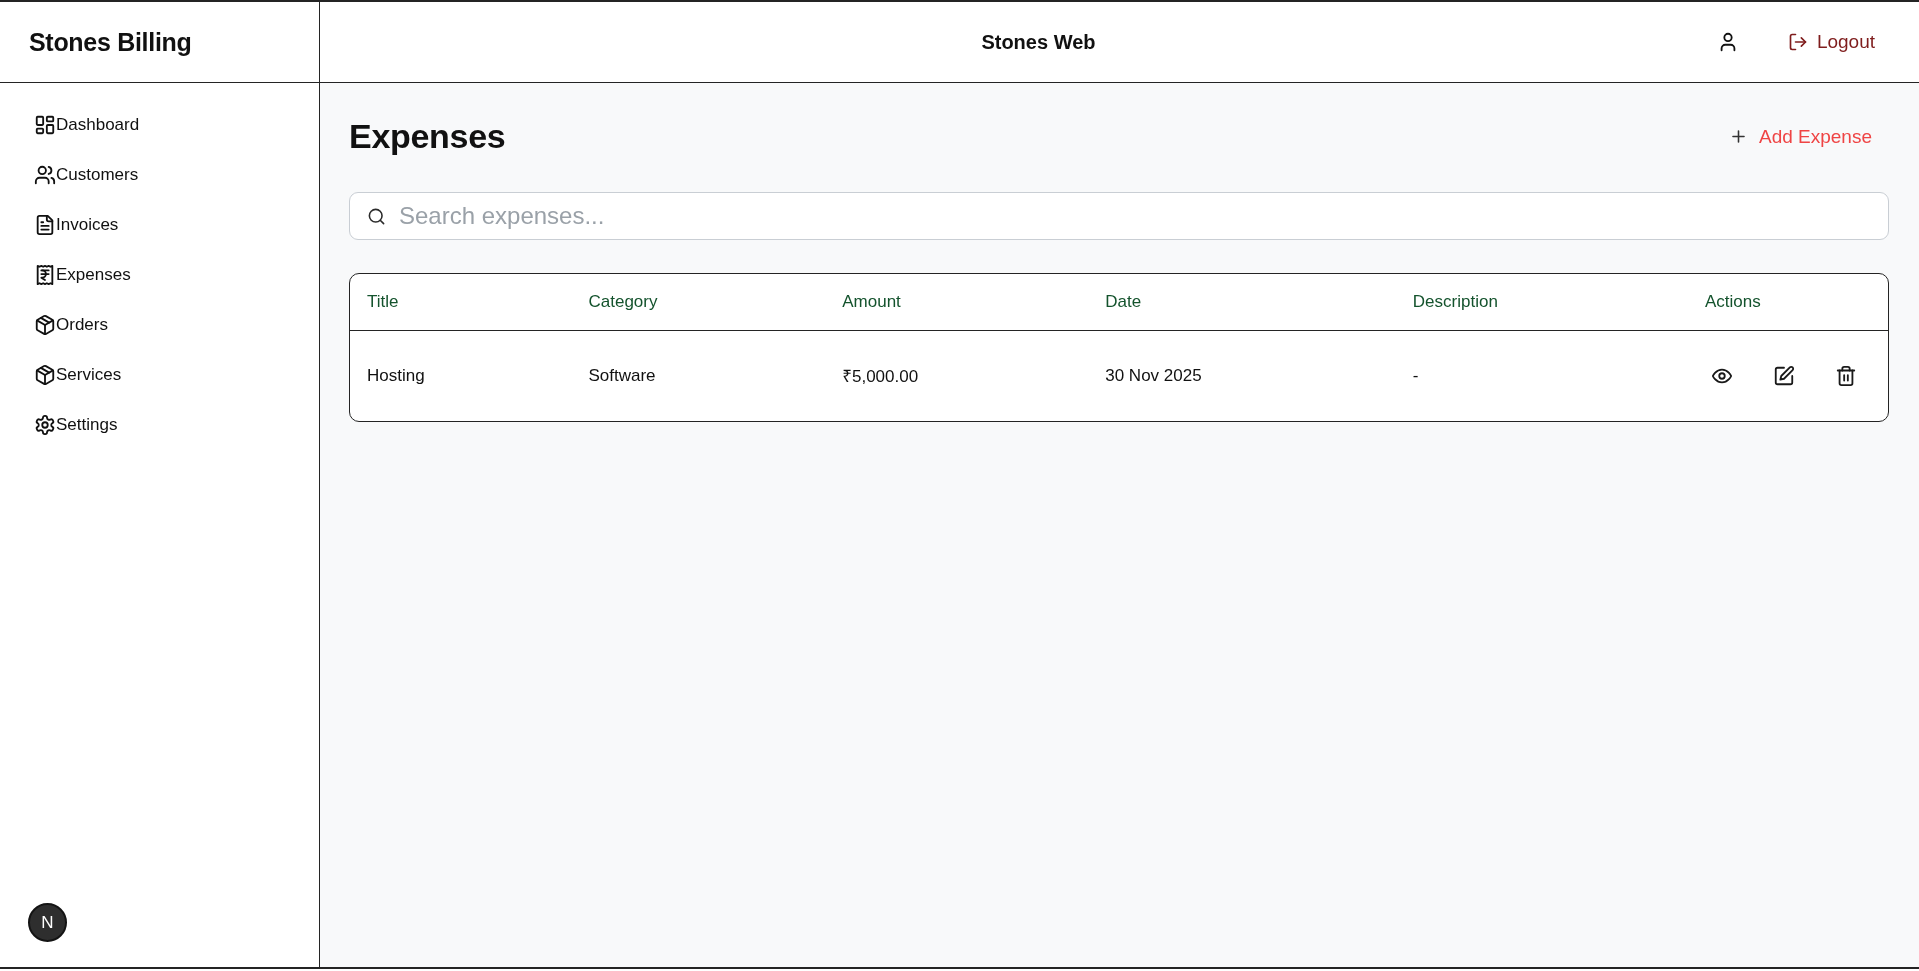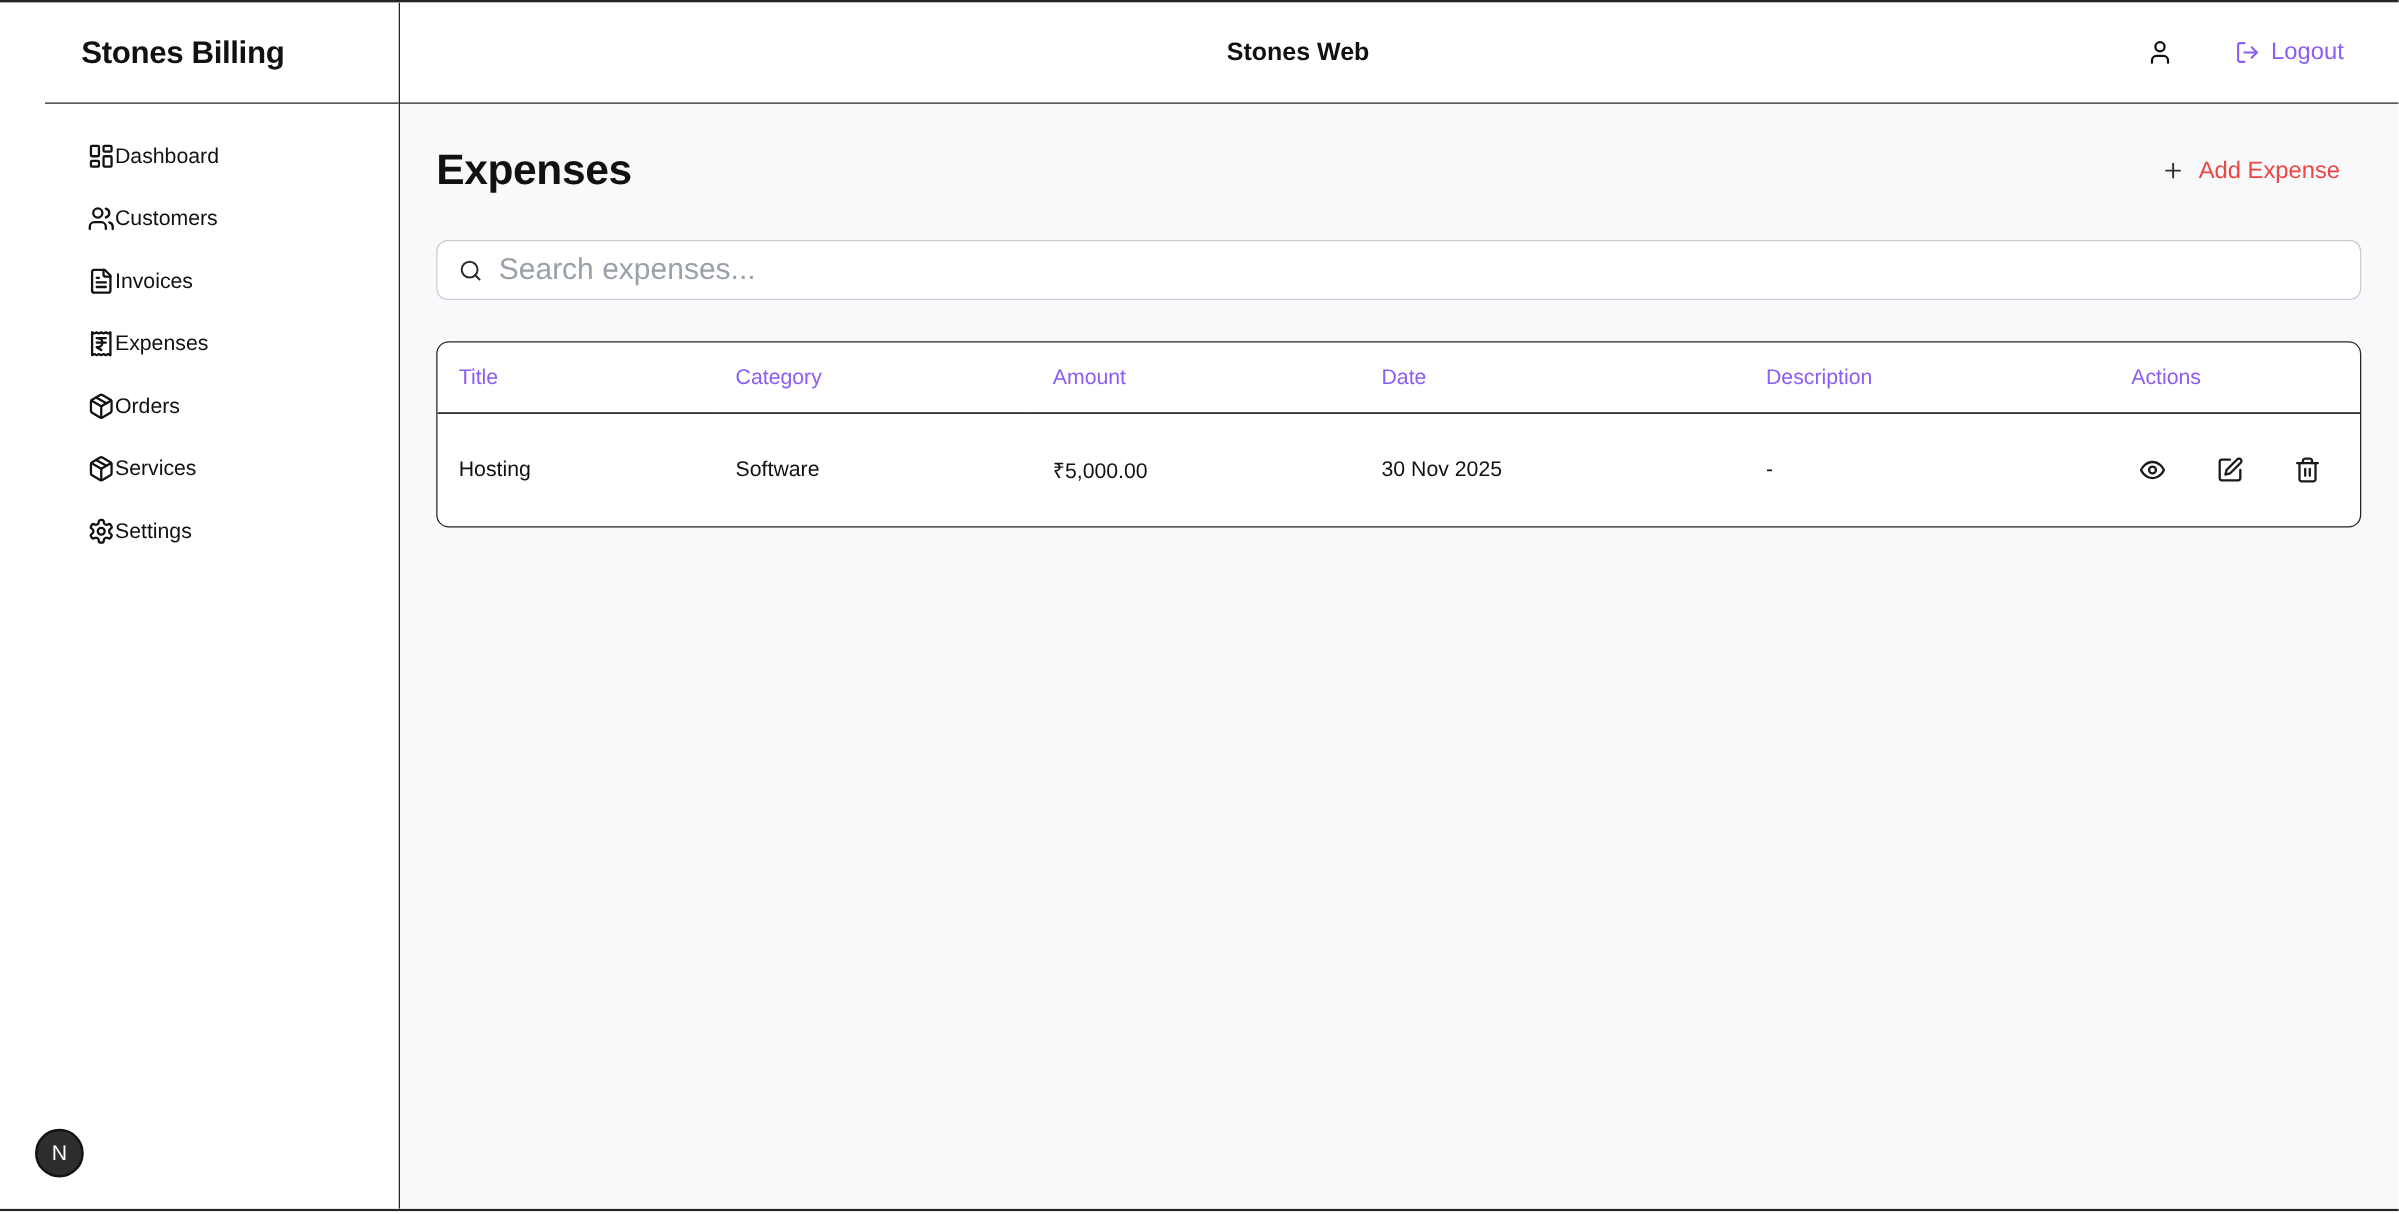"Stones Billing" .sidebar { padding-left: 36px -> none }
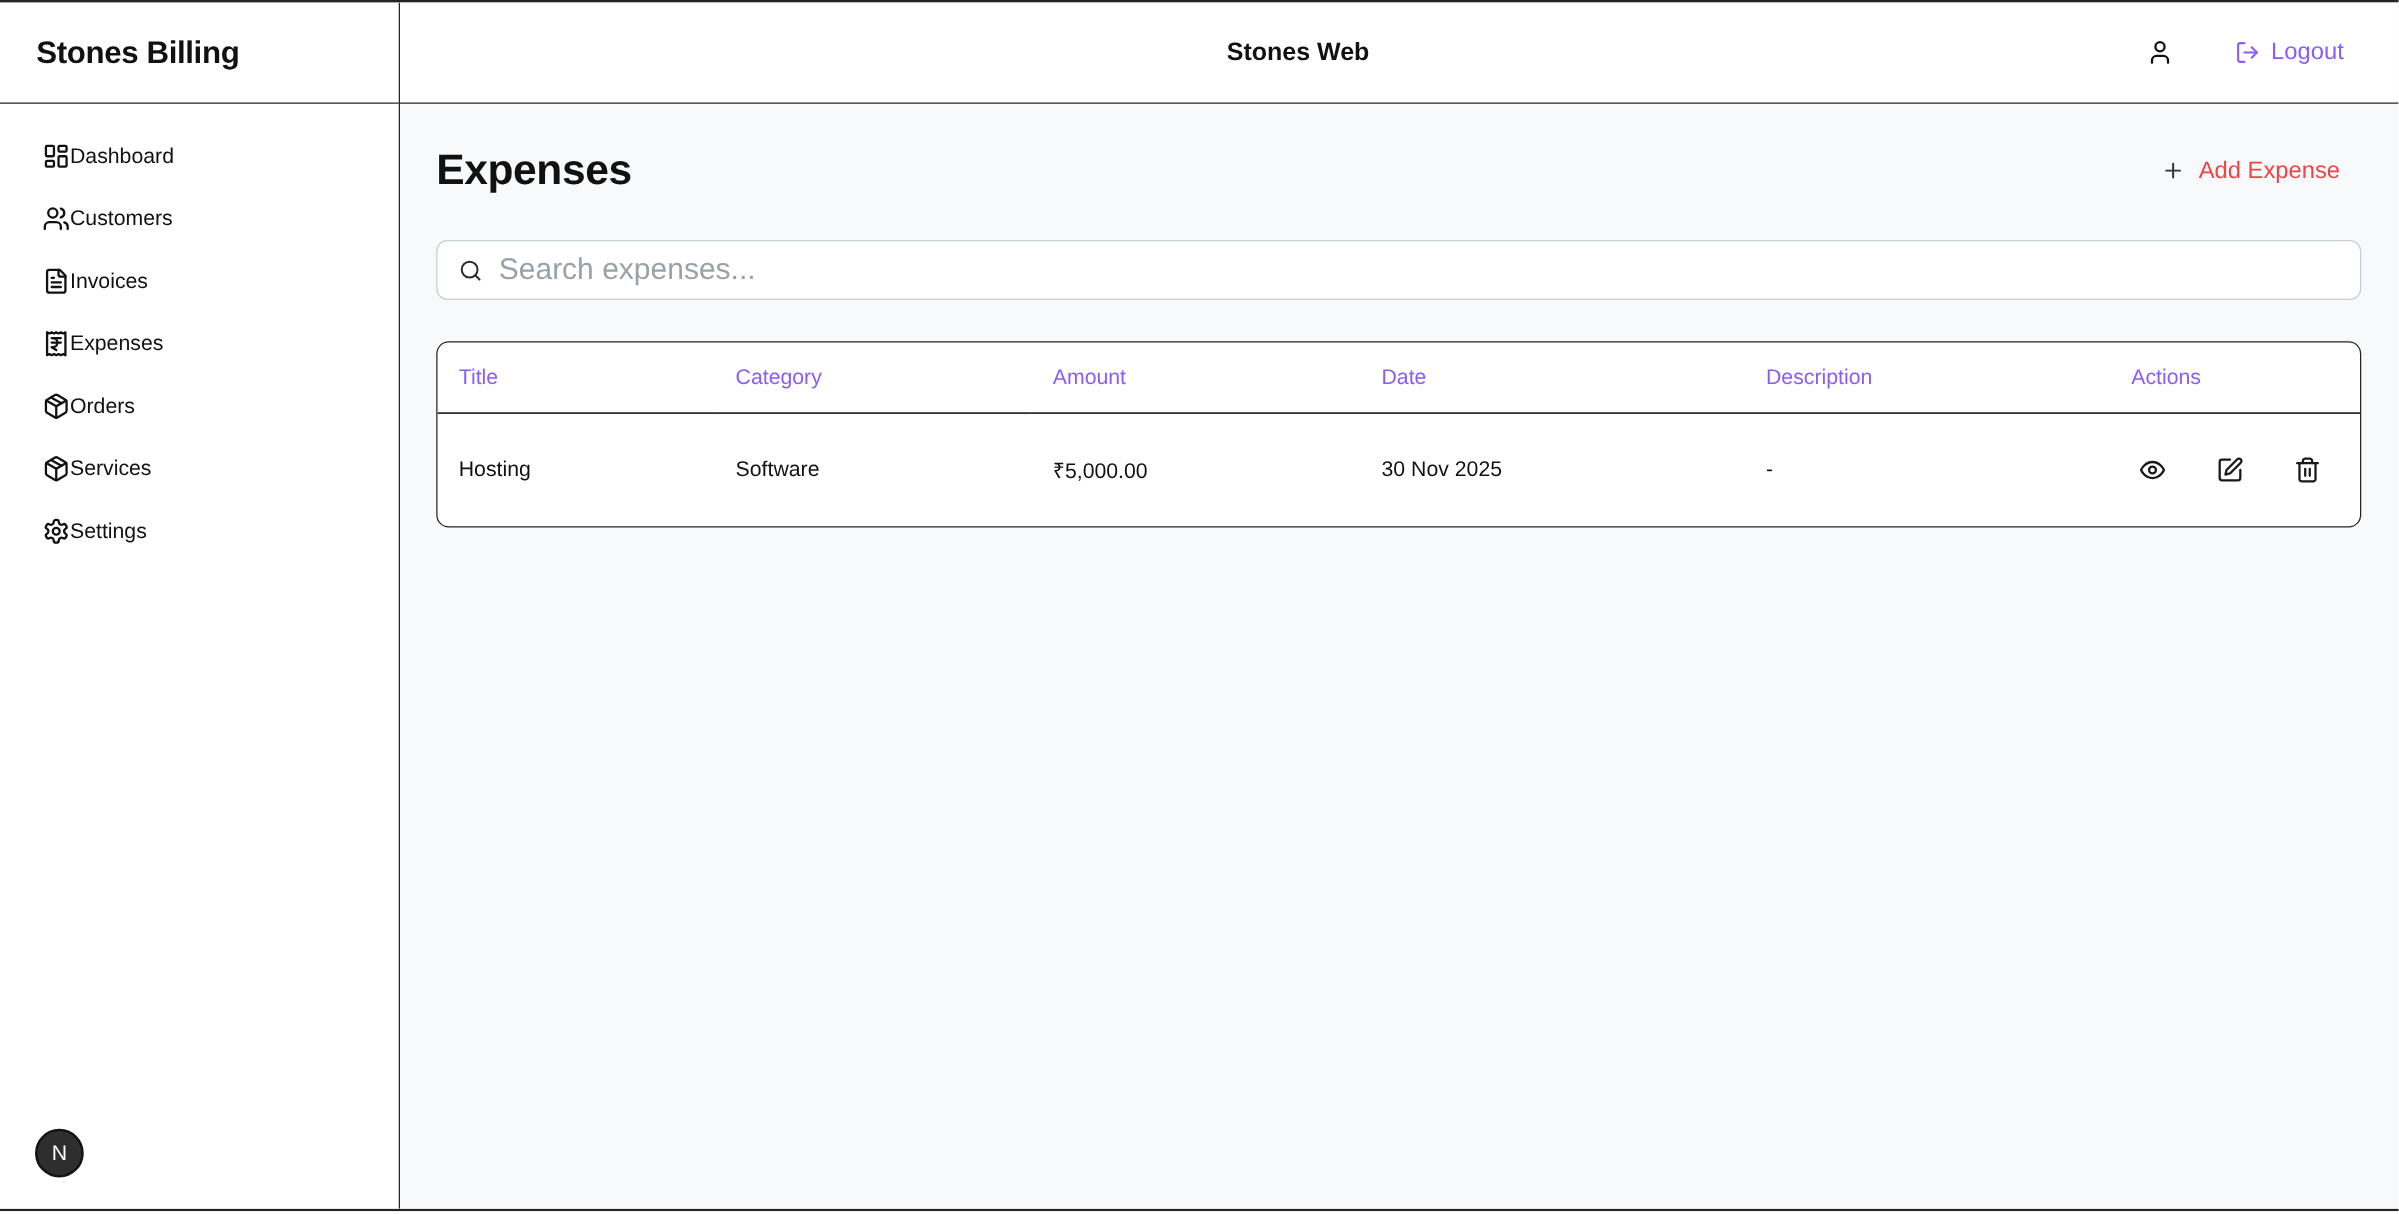"Logout" .logout-btn { color: #8b5cf6 -> #7f1d1d }
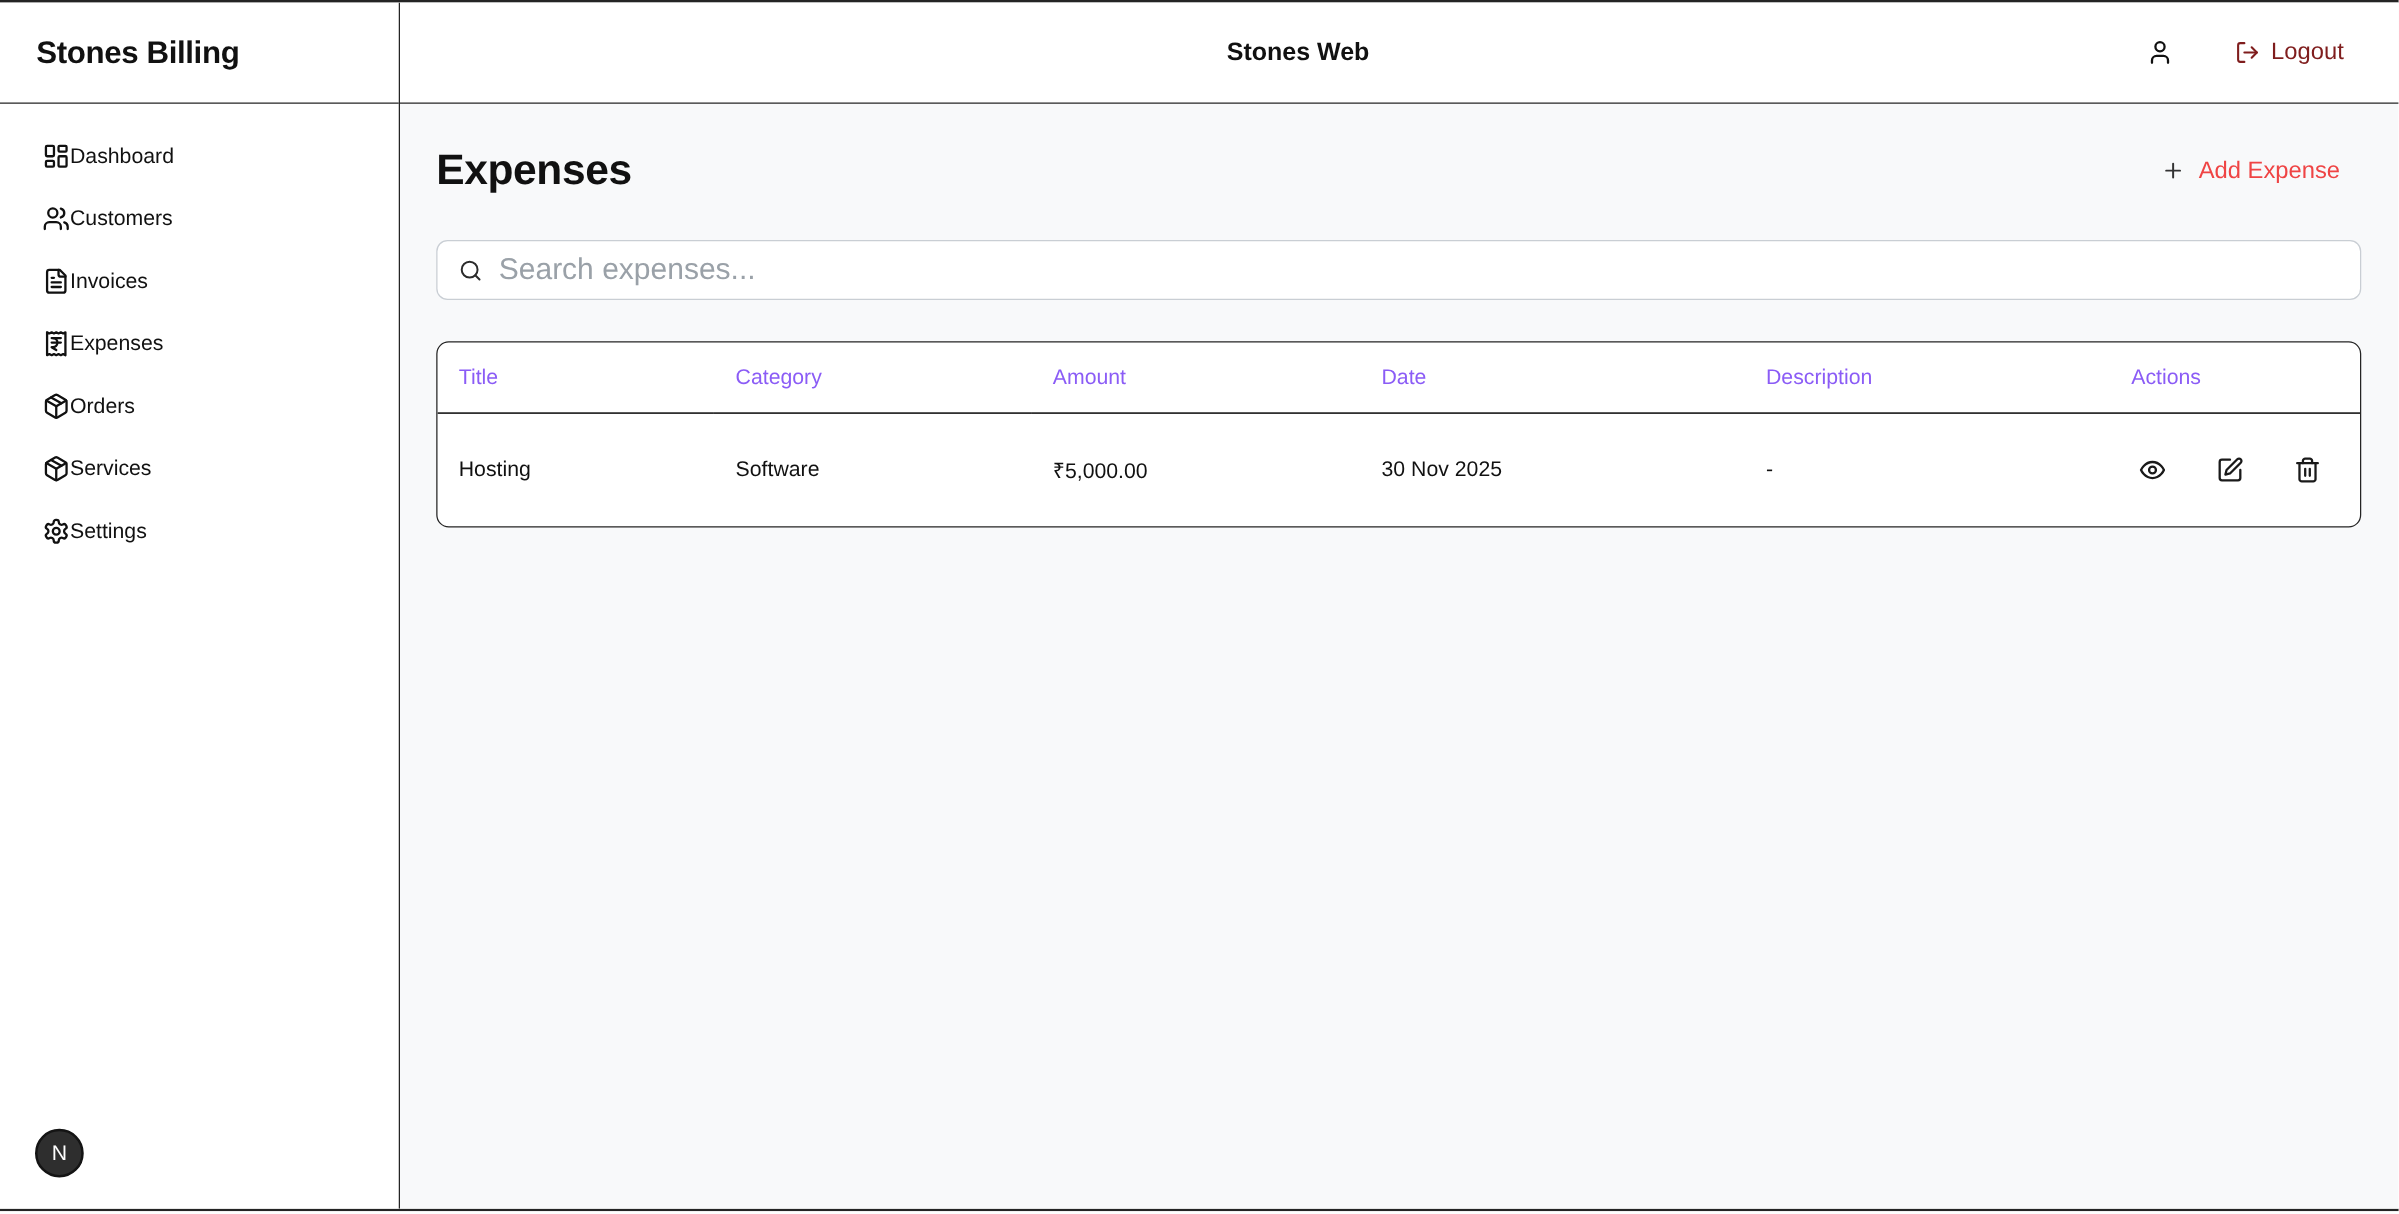"Title" th { color: #8b5cf6 -> #14532d }
